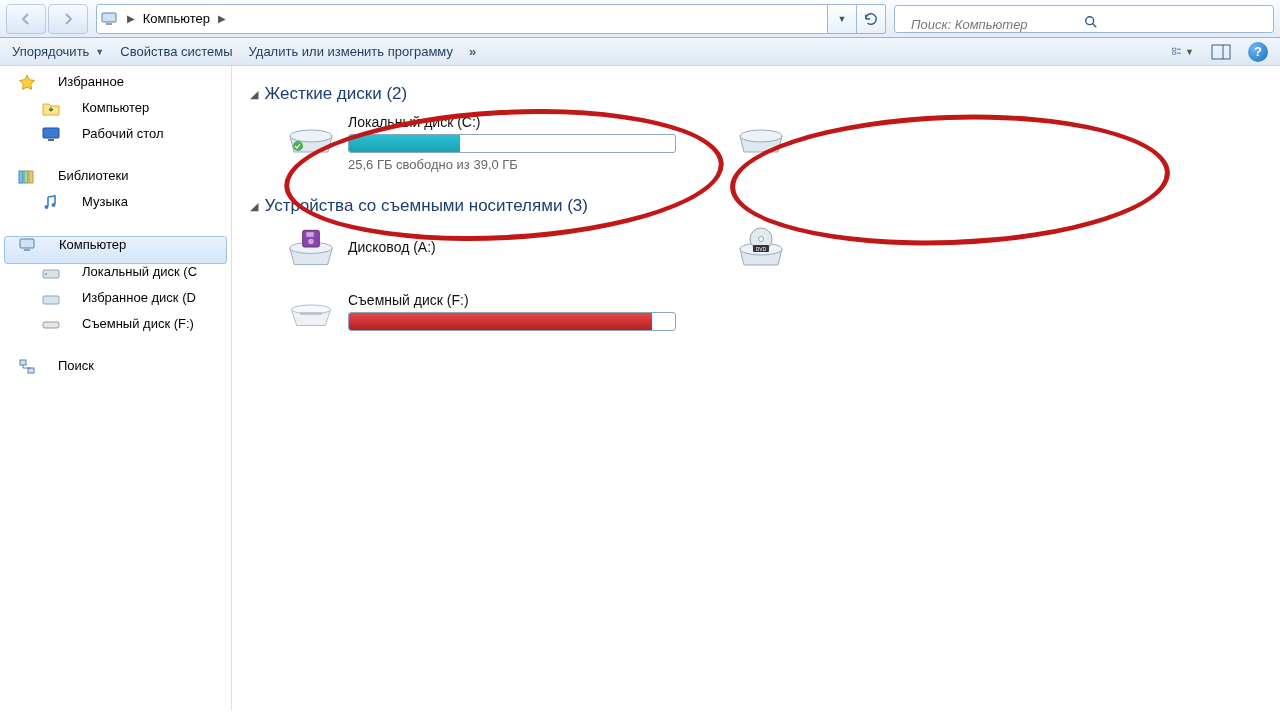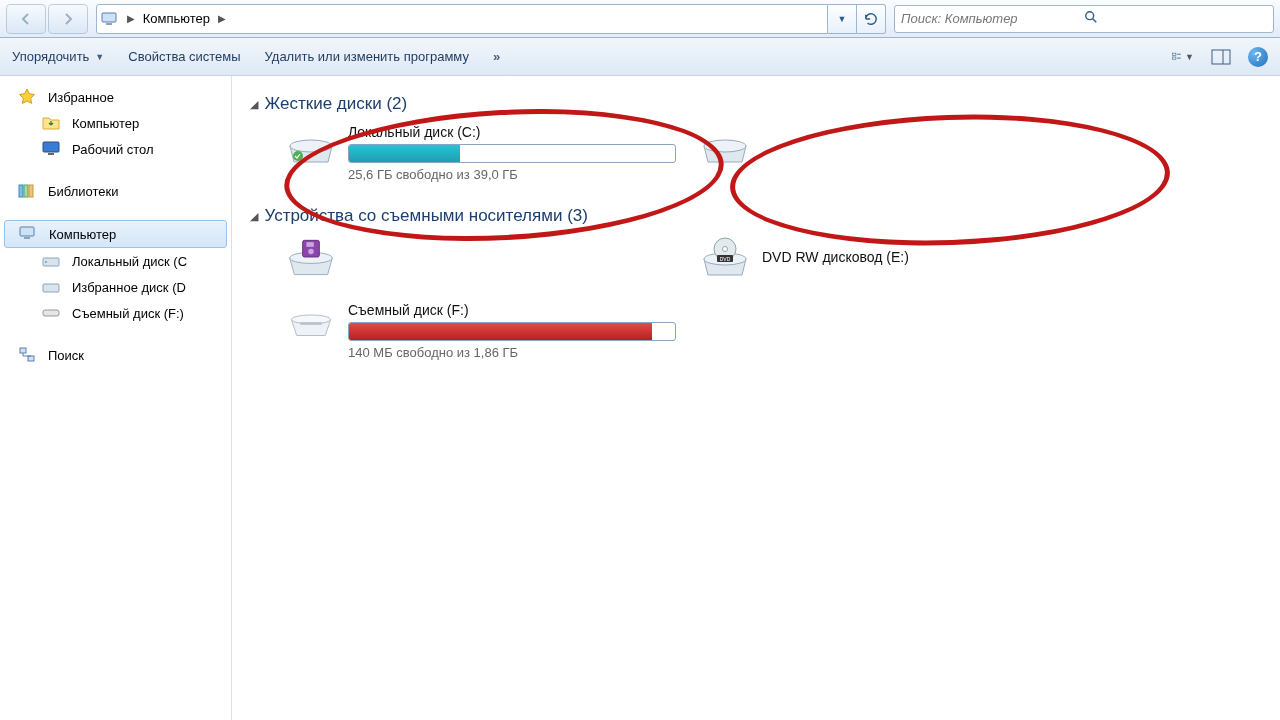"Поиск: Компьютер" .search { align-items: center -> flex-end; padding: 0 6px -> 0 16px }
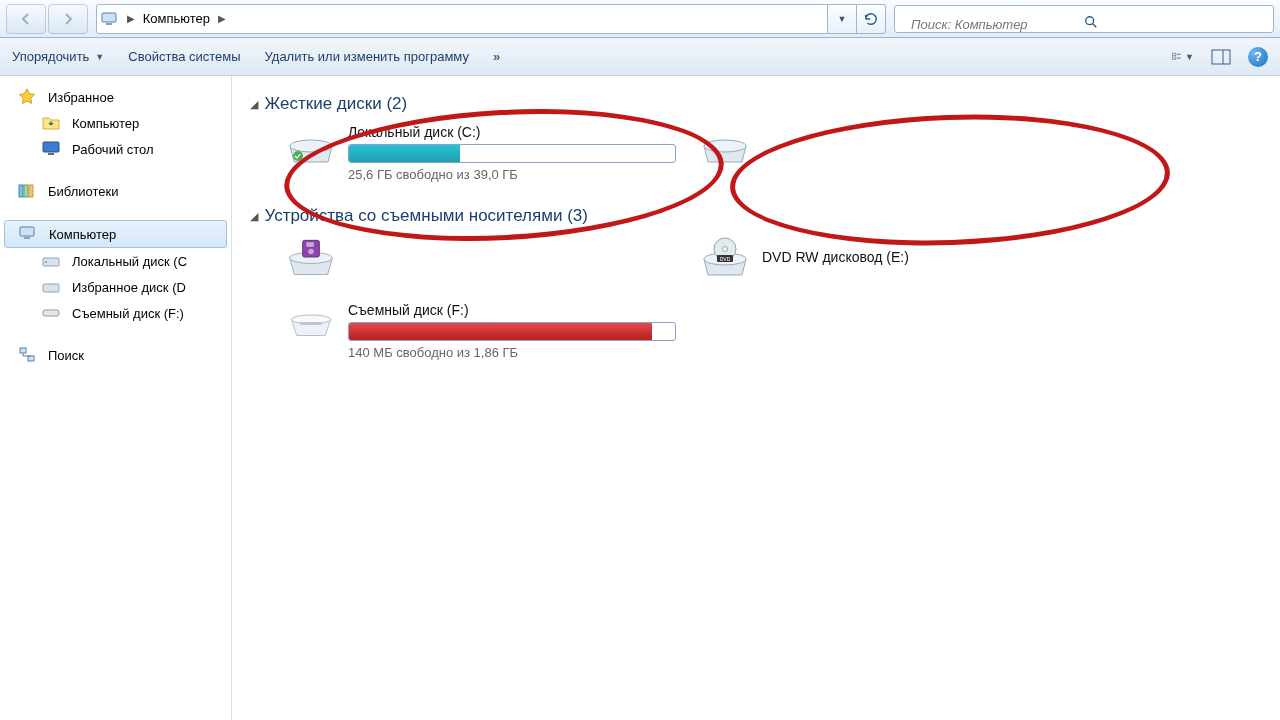"Упорядочить" .toolbar { gap: 24px -> 16px; height: 38px -> 28px }
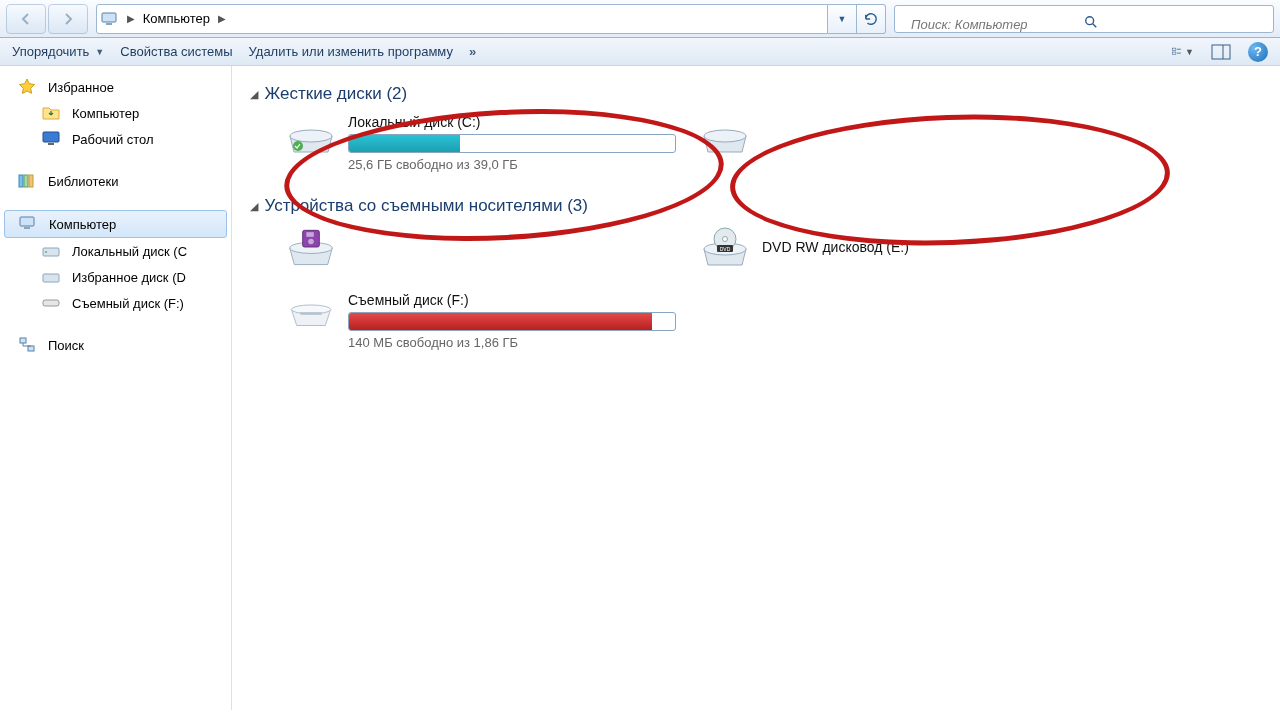"Избранное" .sb-row { align-items: center -> none; gap: 12px -> 22px }
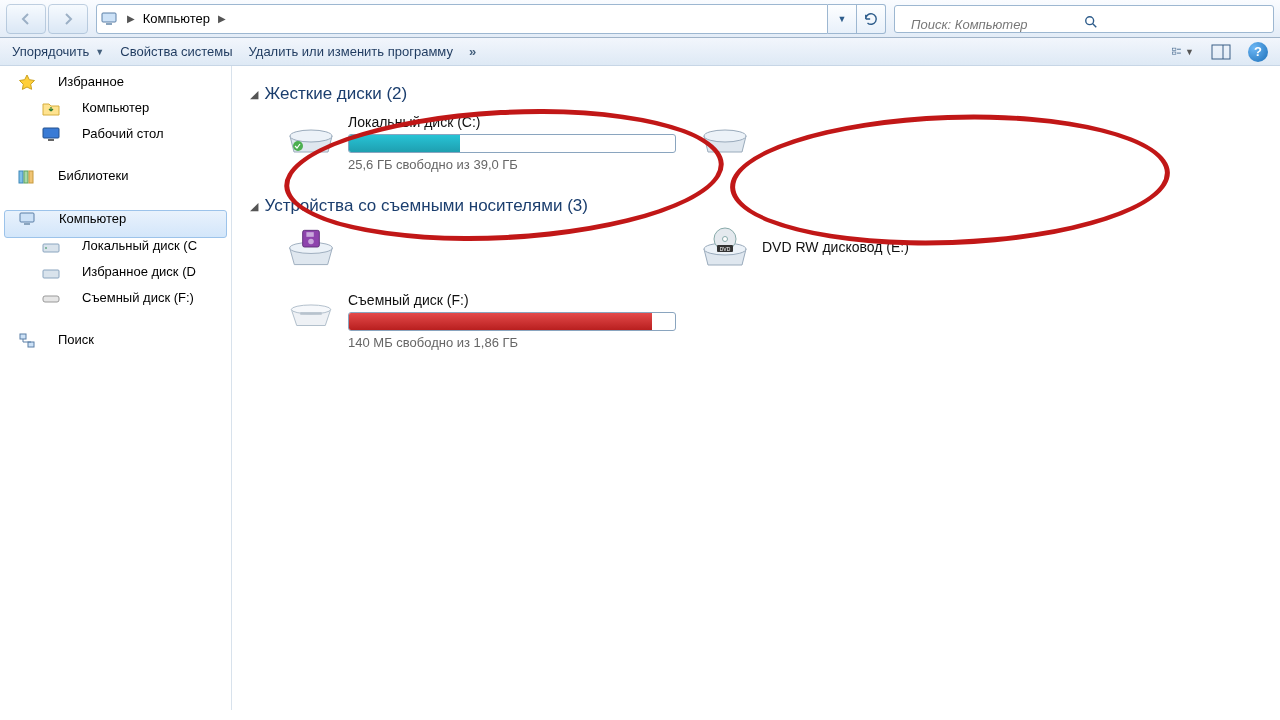"Локальный диск (C:)" .drives { gap: 24px -> 60px }
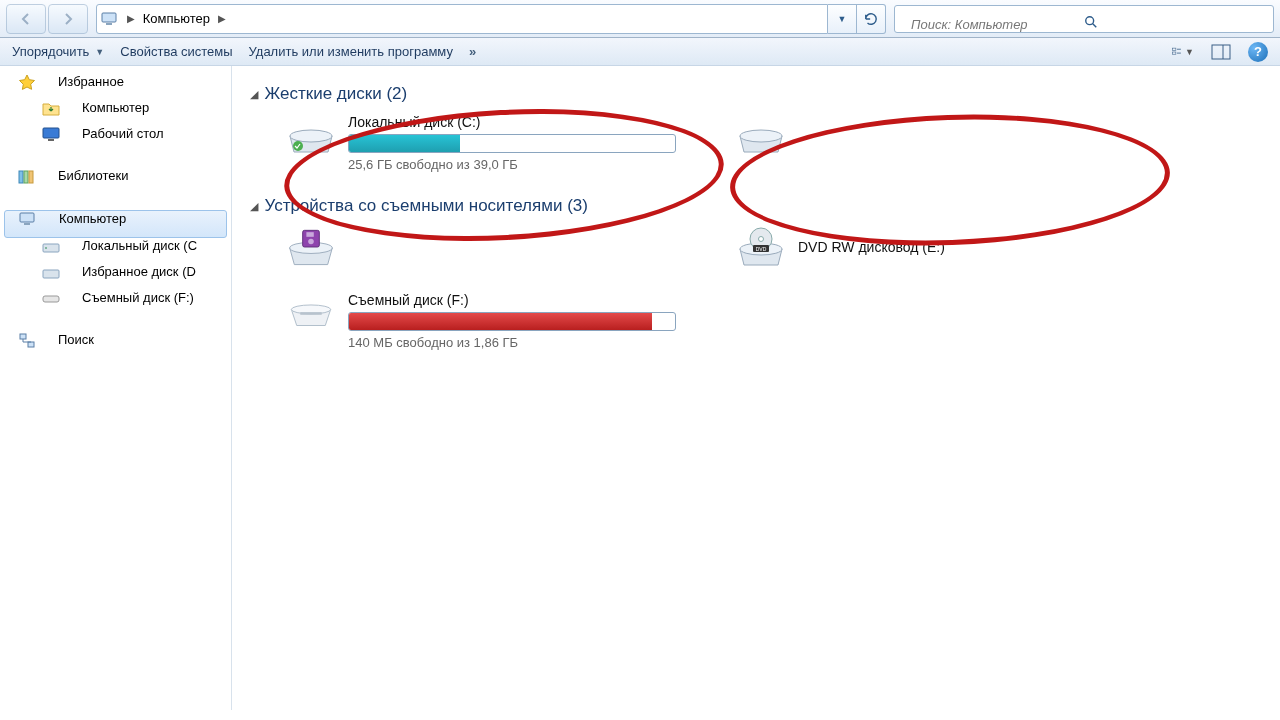"Музыка" div.sb-row { html: none -> <div> <span> <svg> <path></path> <circle></circle> <path></path> <circle></circle> </svg> </span> <span>Музыка</span> </div> }
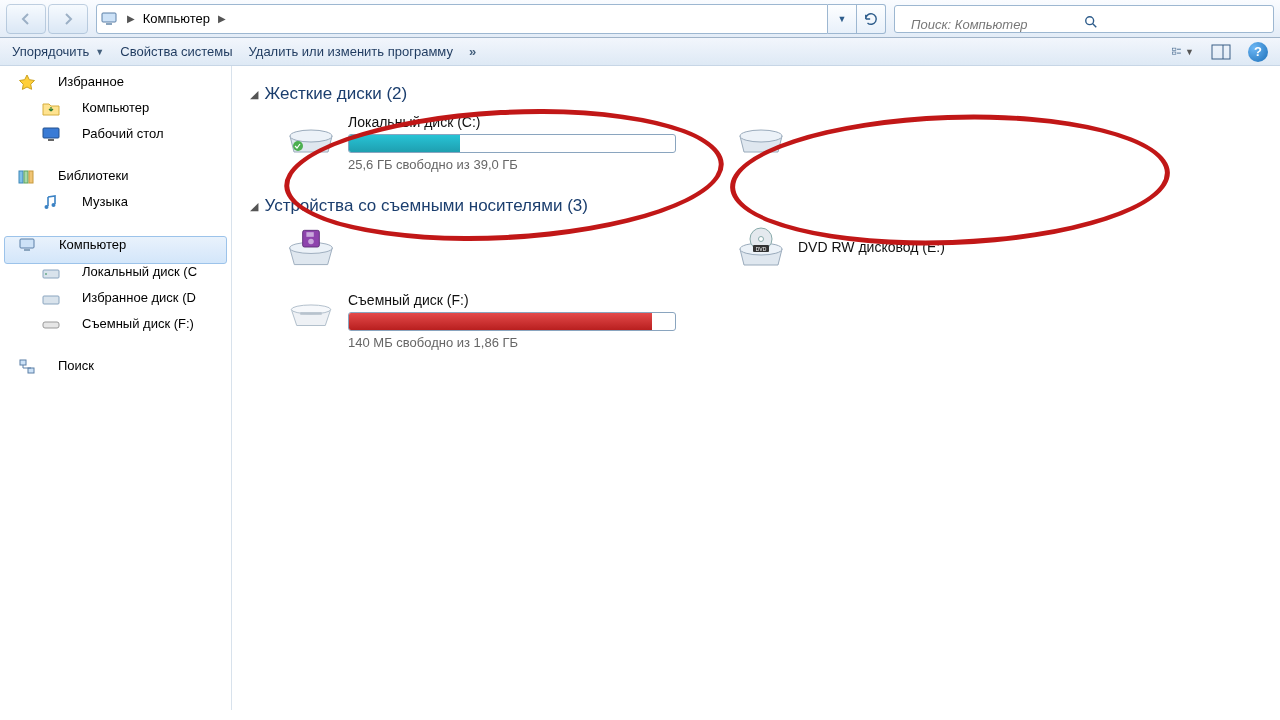"Дисковод (A:)" div.drive-body { html: none -> <div> <div>Дисковод (A:)</div> </div> }
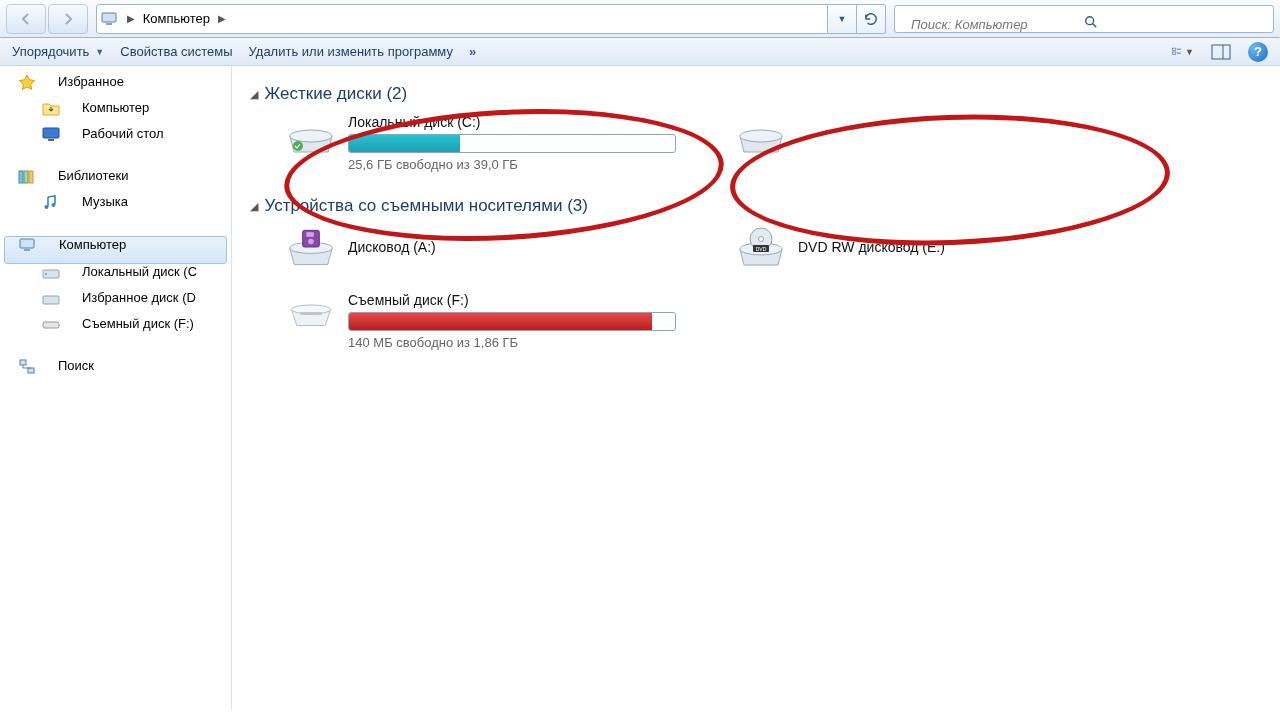"DVD RW дисковод (E:)" div.drive-body { html: <div> <div>DVD RW дисковод (E:)</div> </div> -> none }
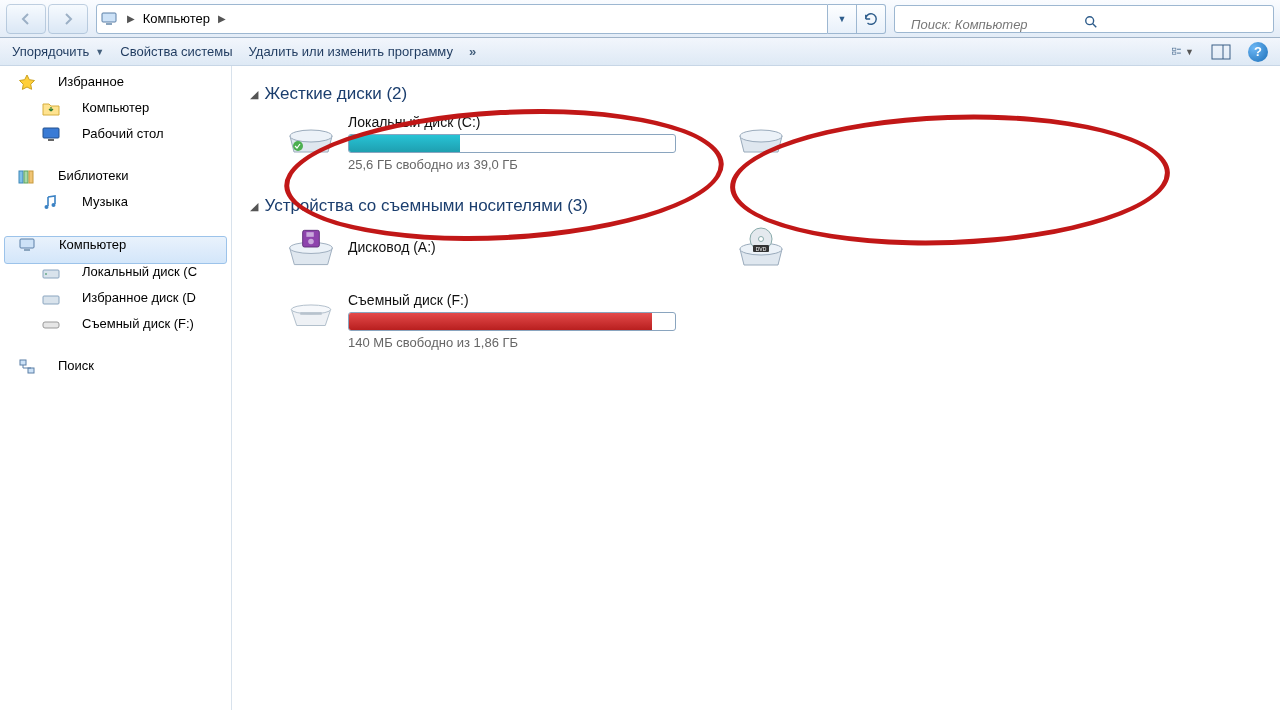"140 МБ свободно из 1,86" div.drive-free { html: <div>140 МБ свободно из 1,86 ГБ</div> -> none }
